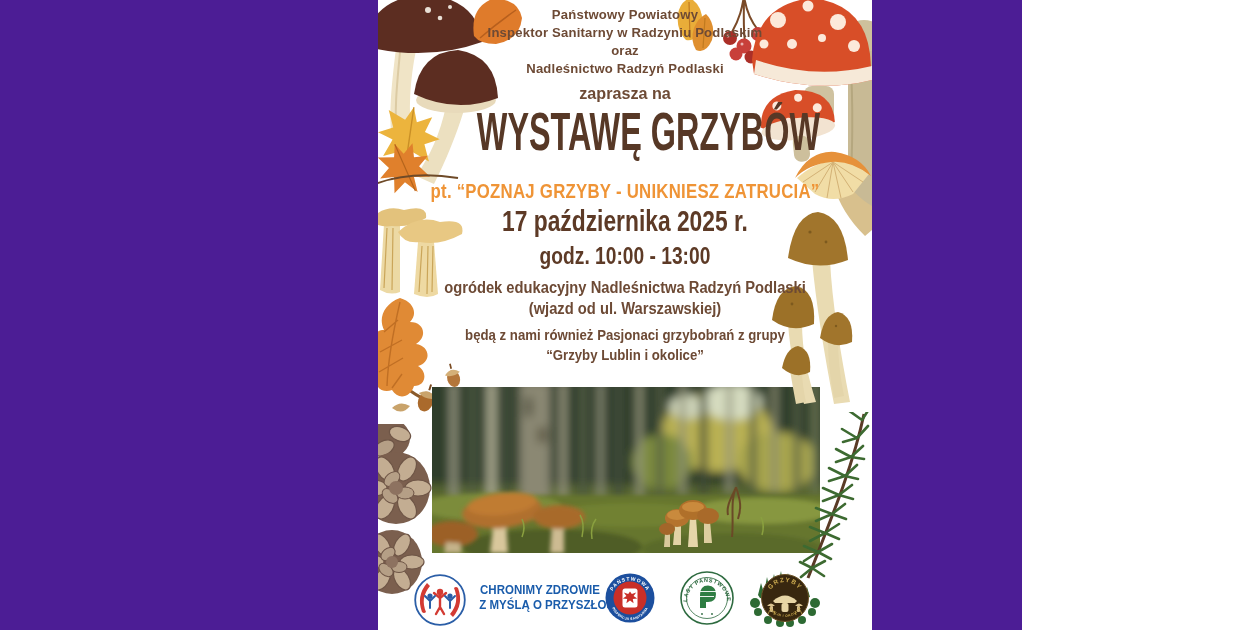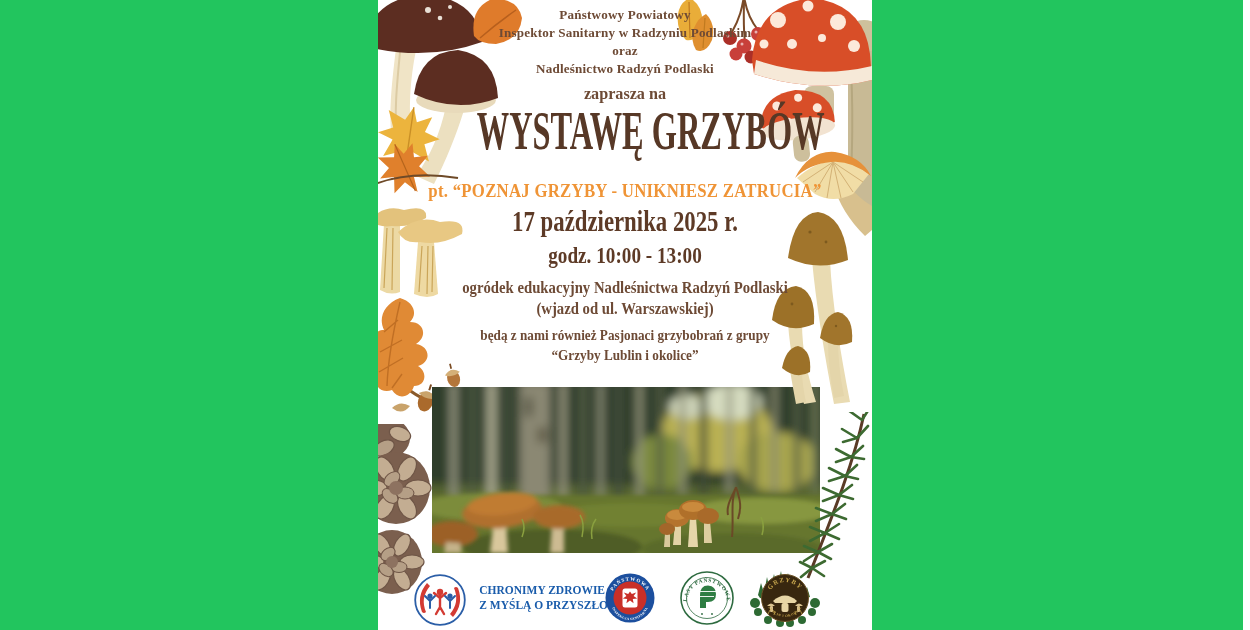"Państwowy Powiatowy" .canvas { background: #22c55e -> #4c1d95; font-family: Liberation Serif, serif -> Liberation Sans, sans-serif; width: 1243px -> 1022px }
